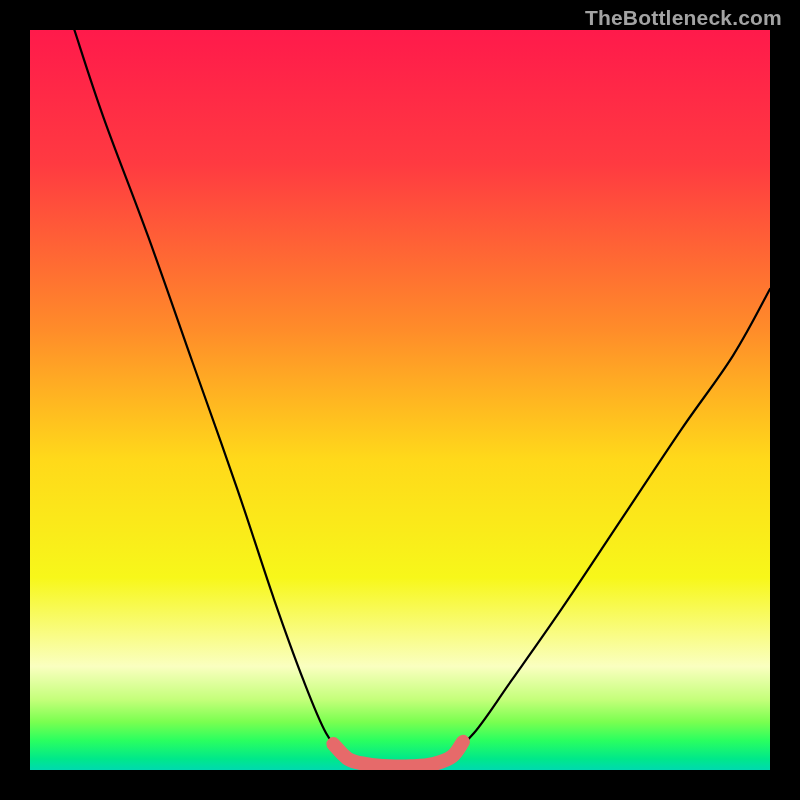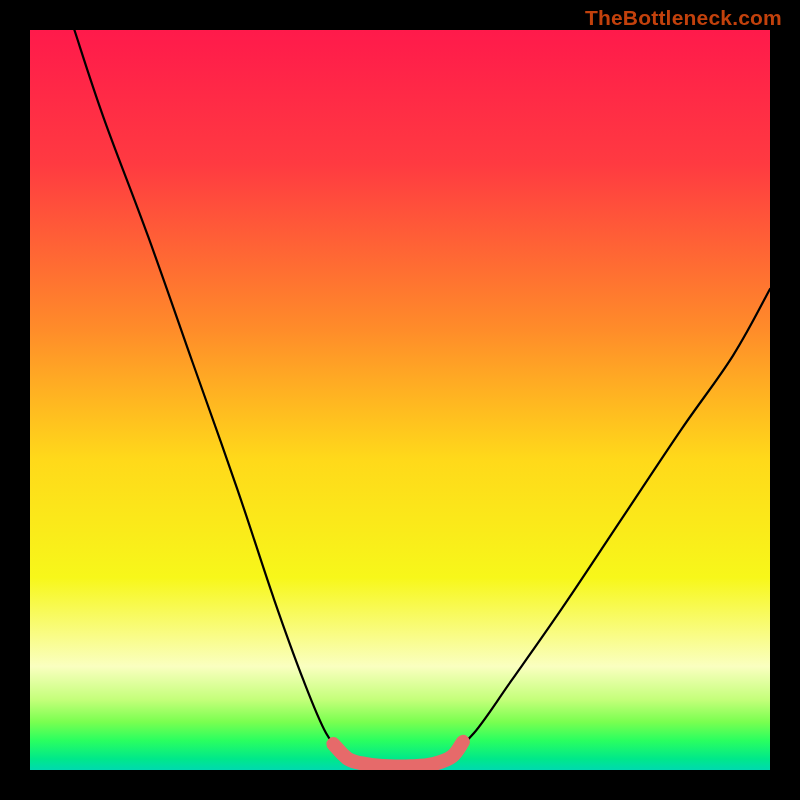"TheBottleneck.com" .watermark { color: #c2410c -> #a3a3a3 }
